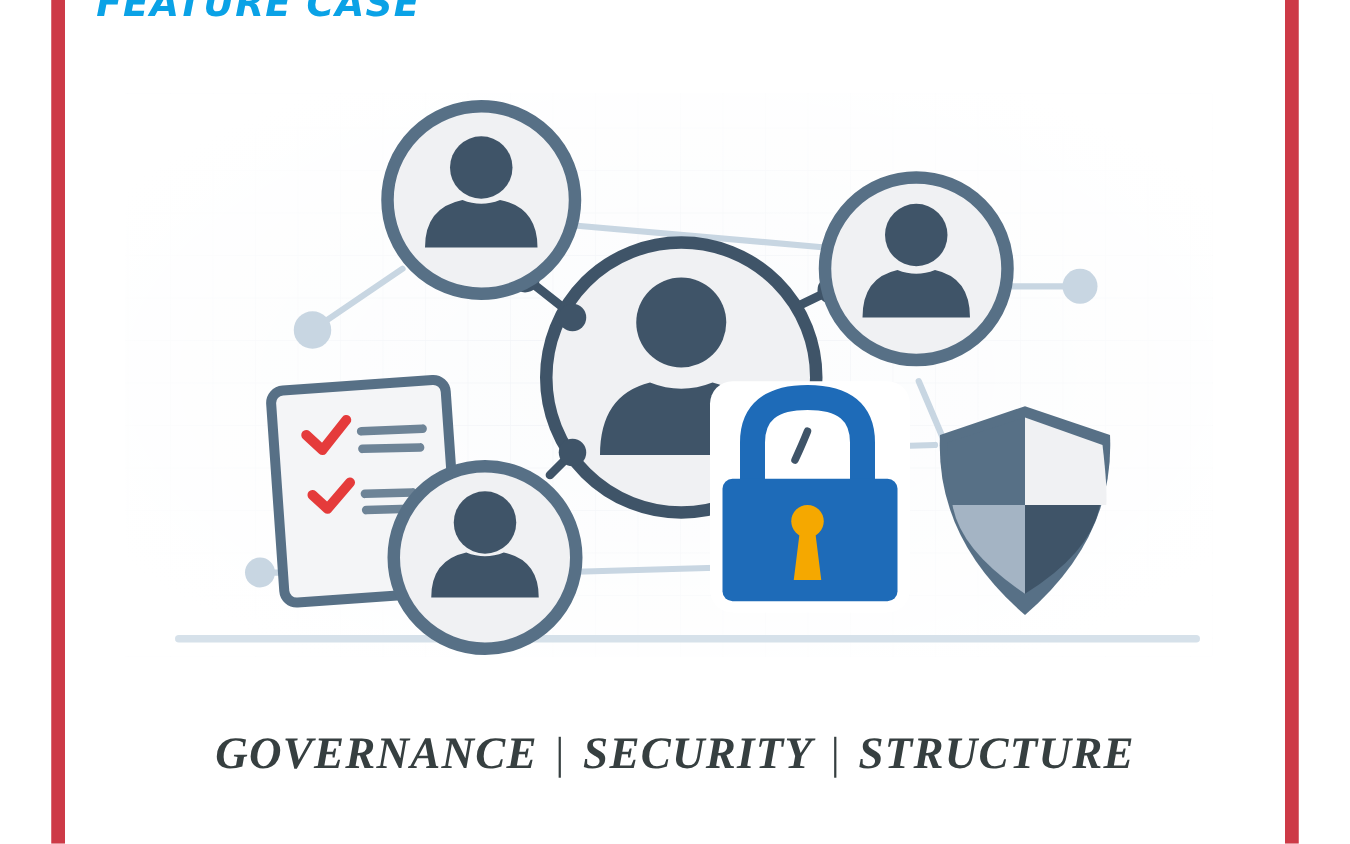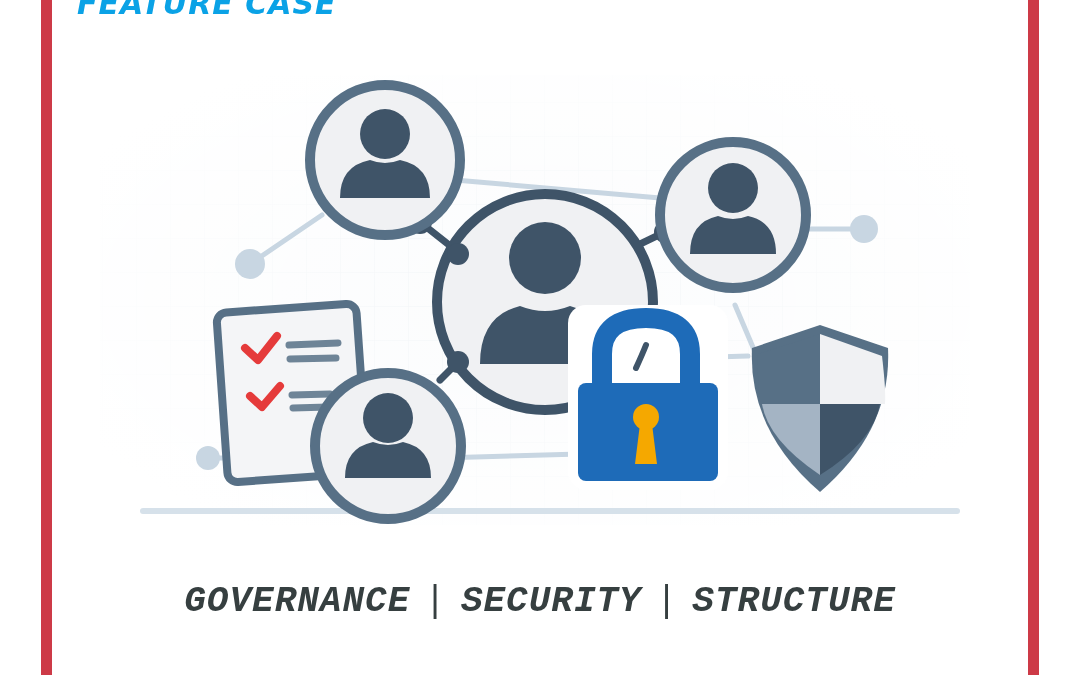"GOVERNANCE | SECURITY | STRUCTURE" .tagline { font-family: Liberation Mono, monospace -> Liberation Serif, serif }
